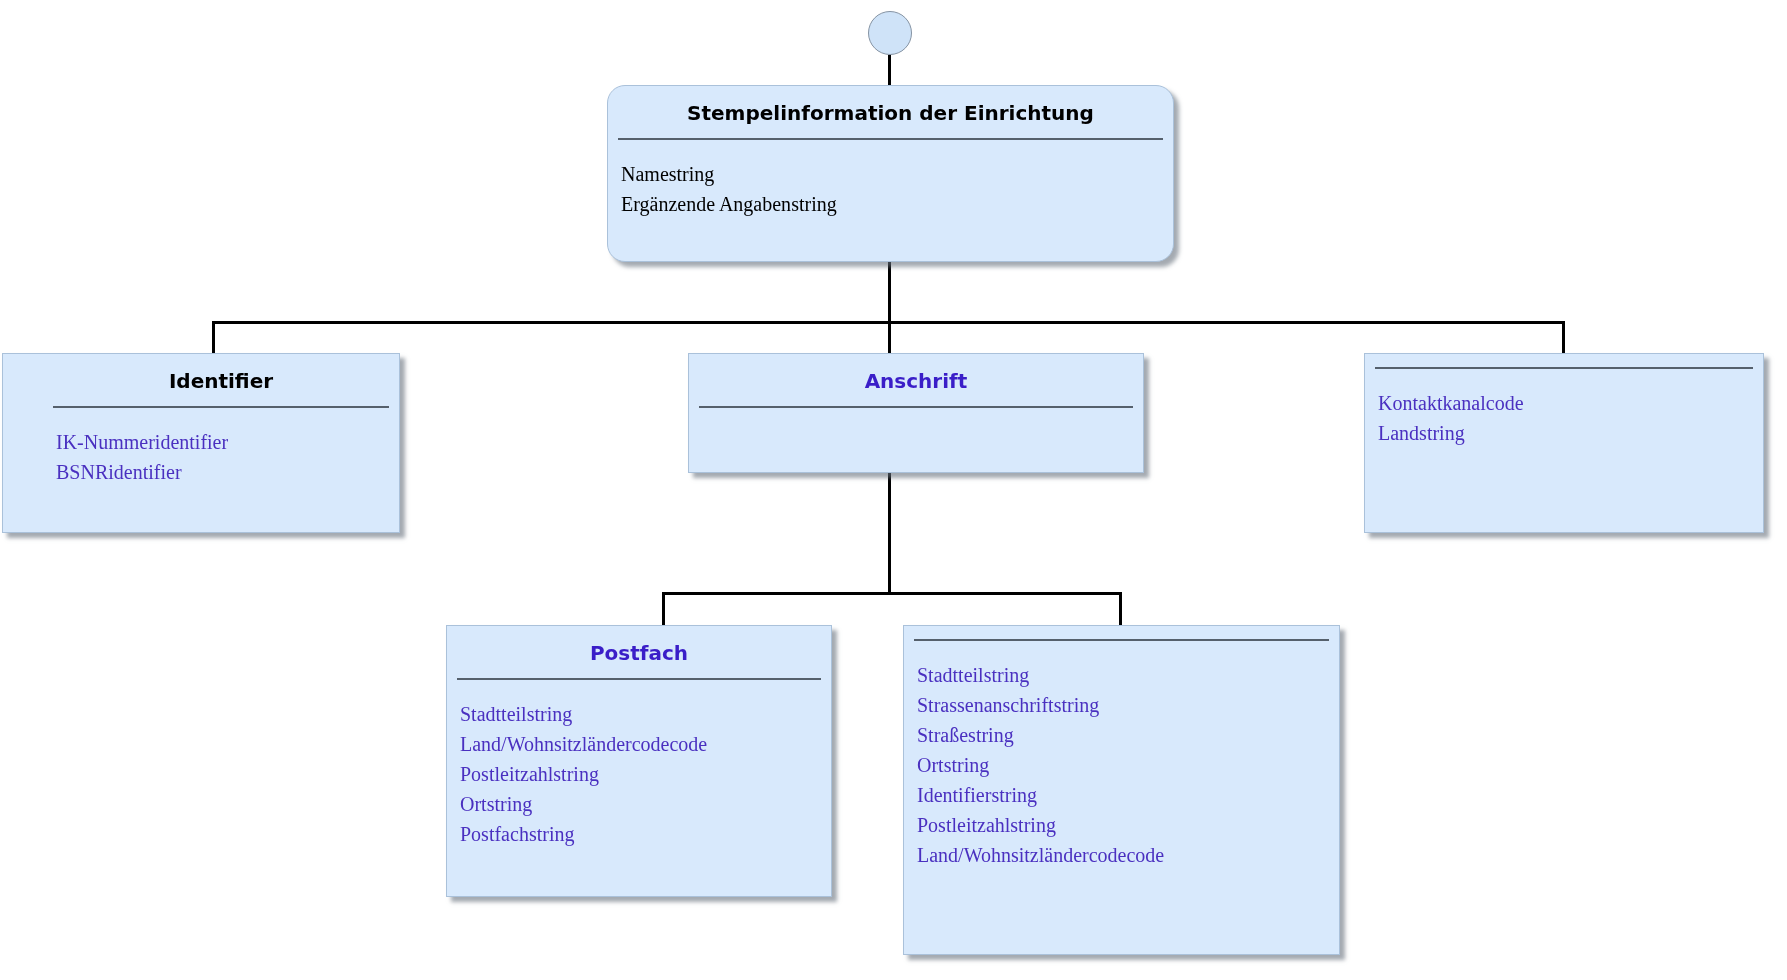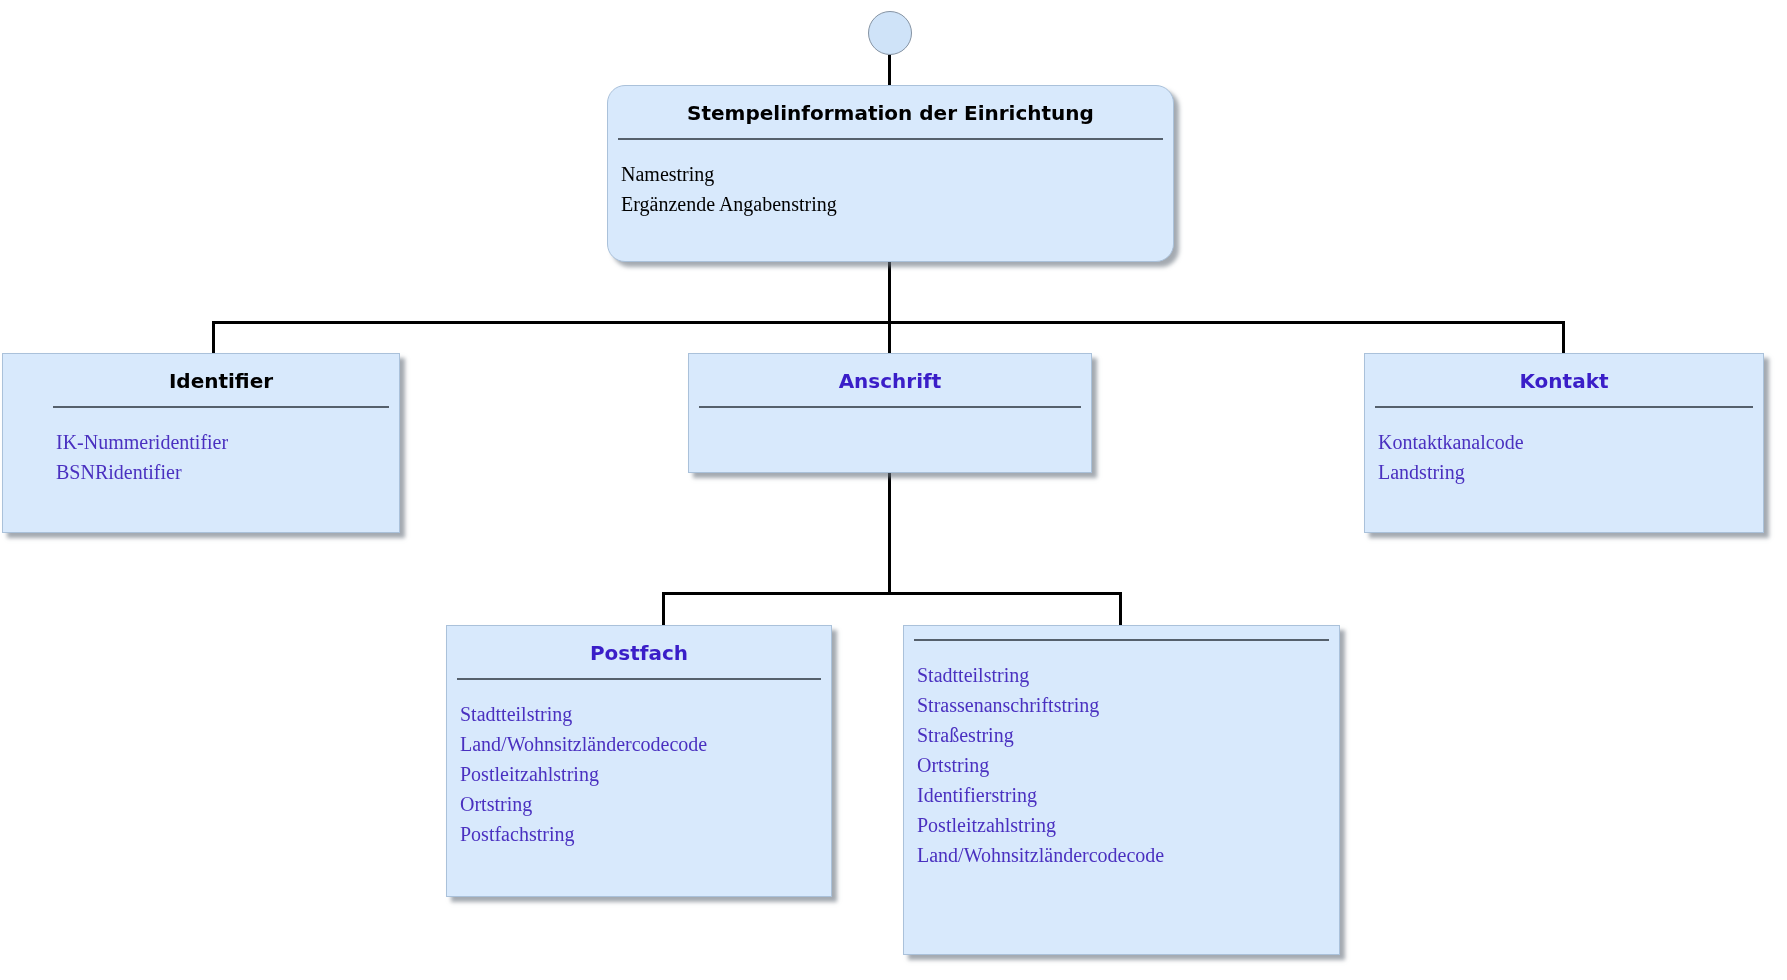"Anschrift" #box-anschrift { width: 404px -> 456px }
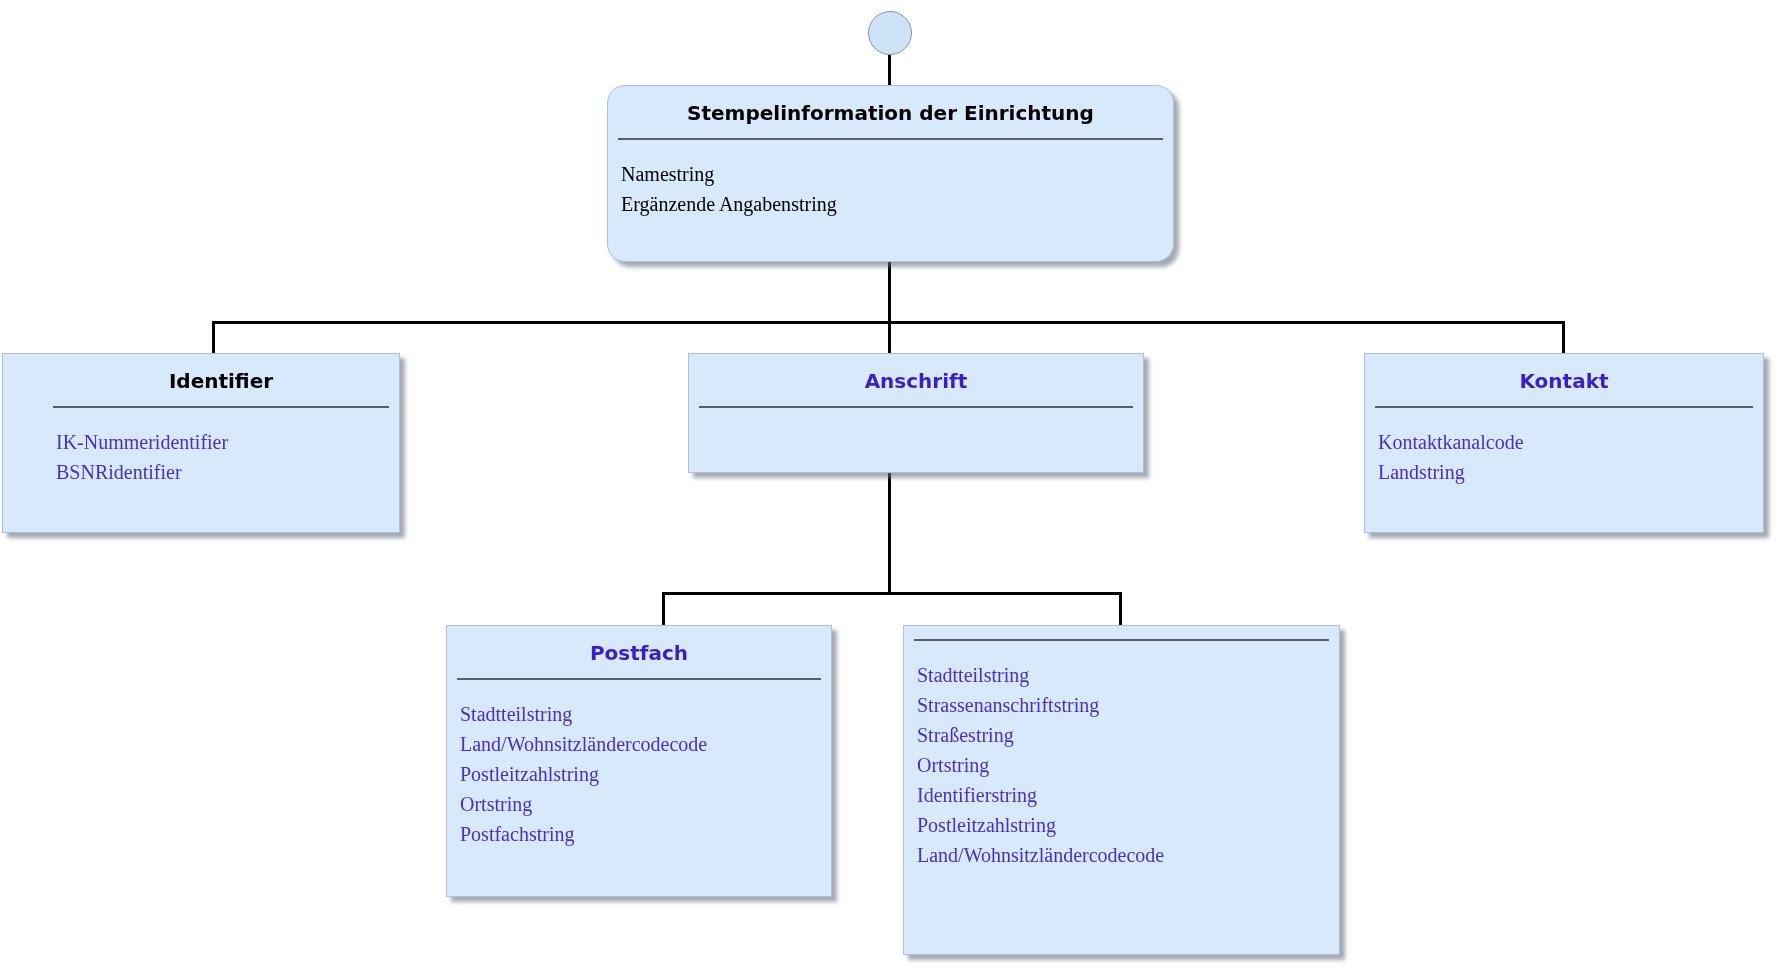"Kontakt" div.entity-title { html: <div>Kontakt</div> -> none }
